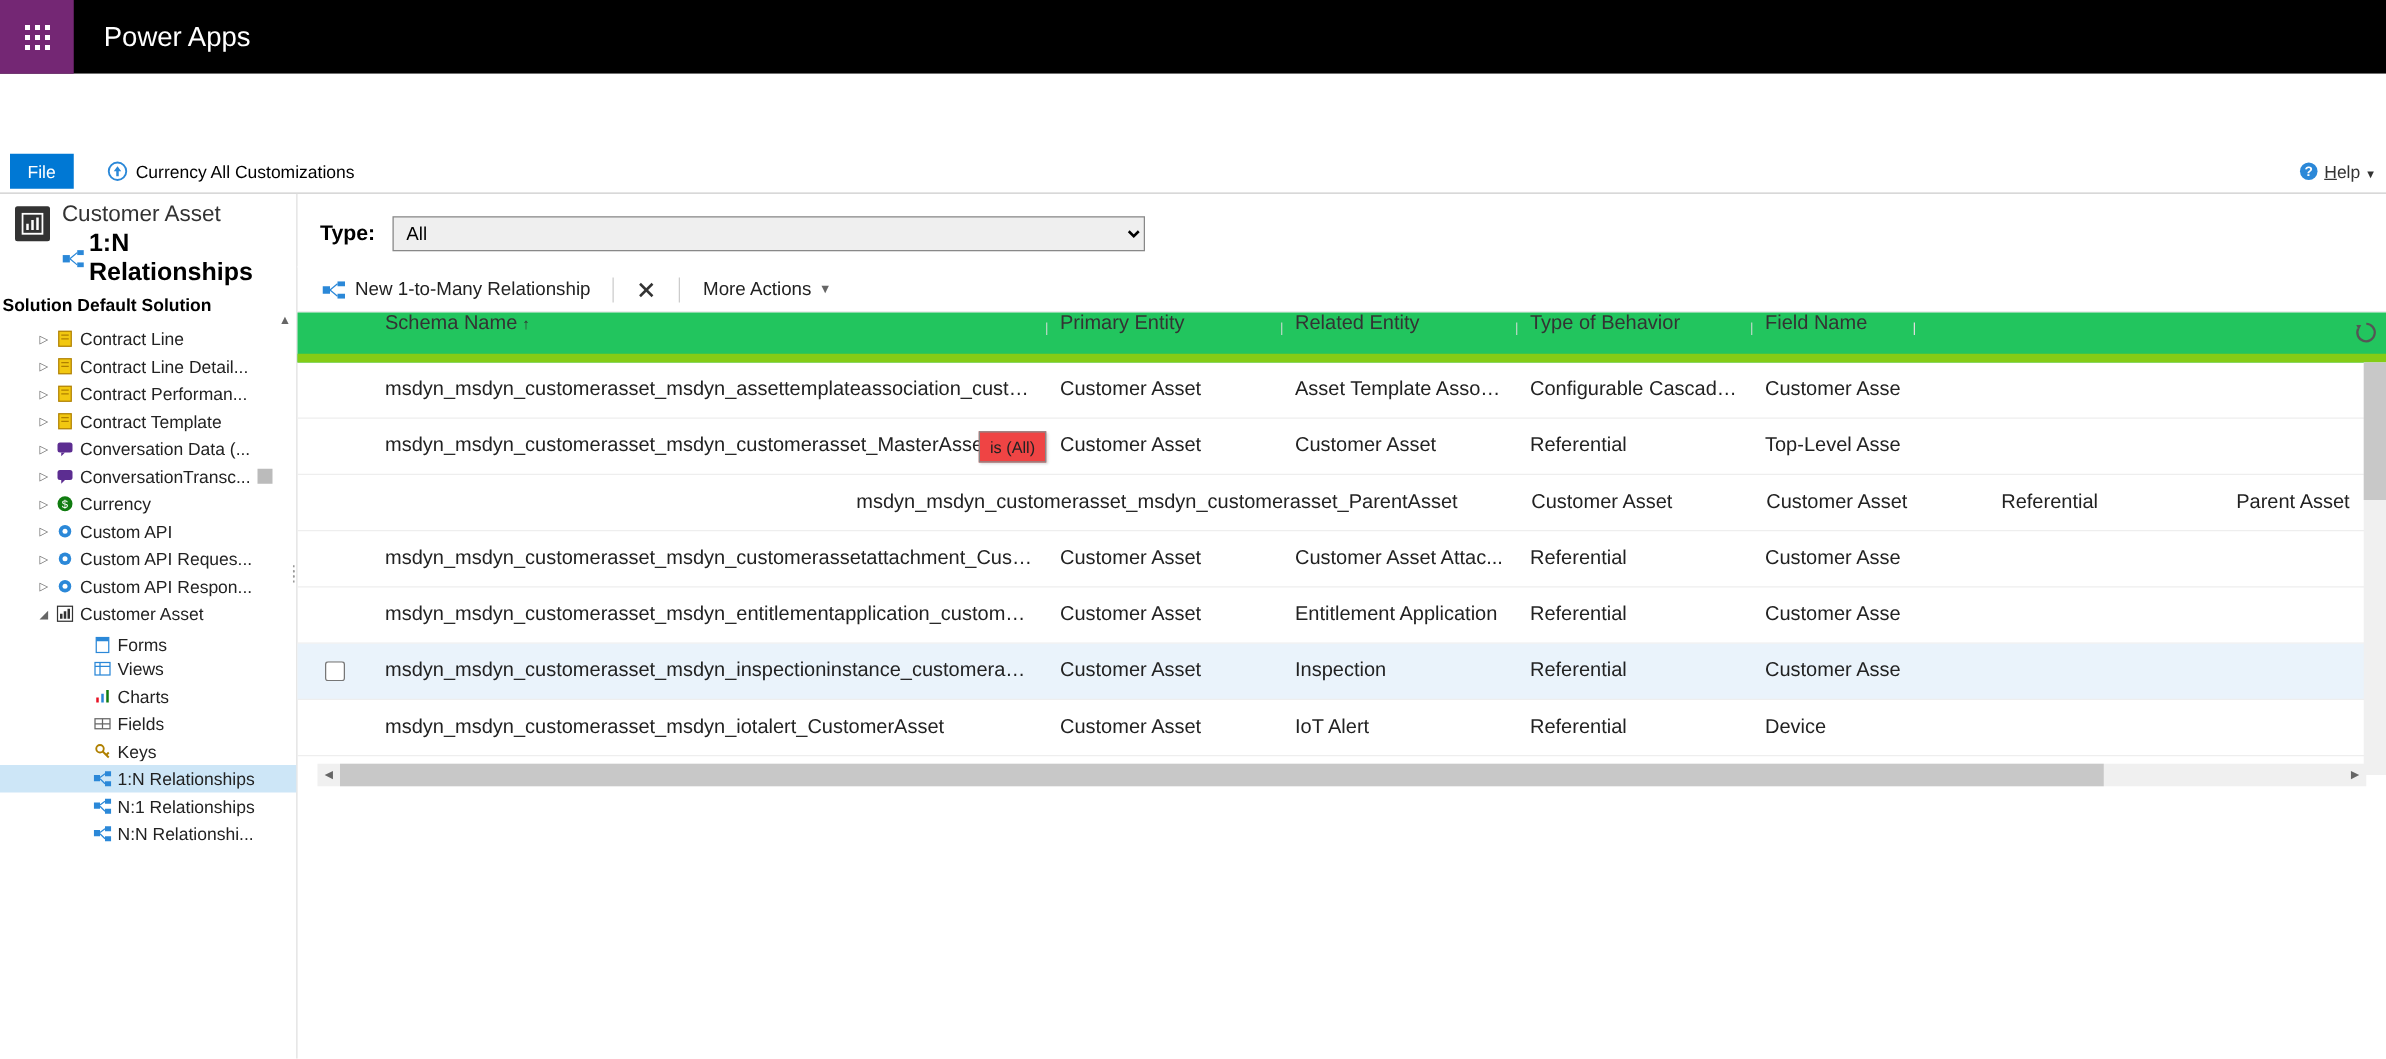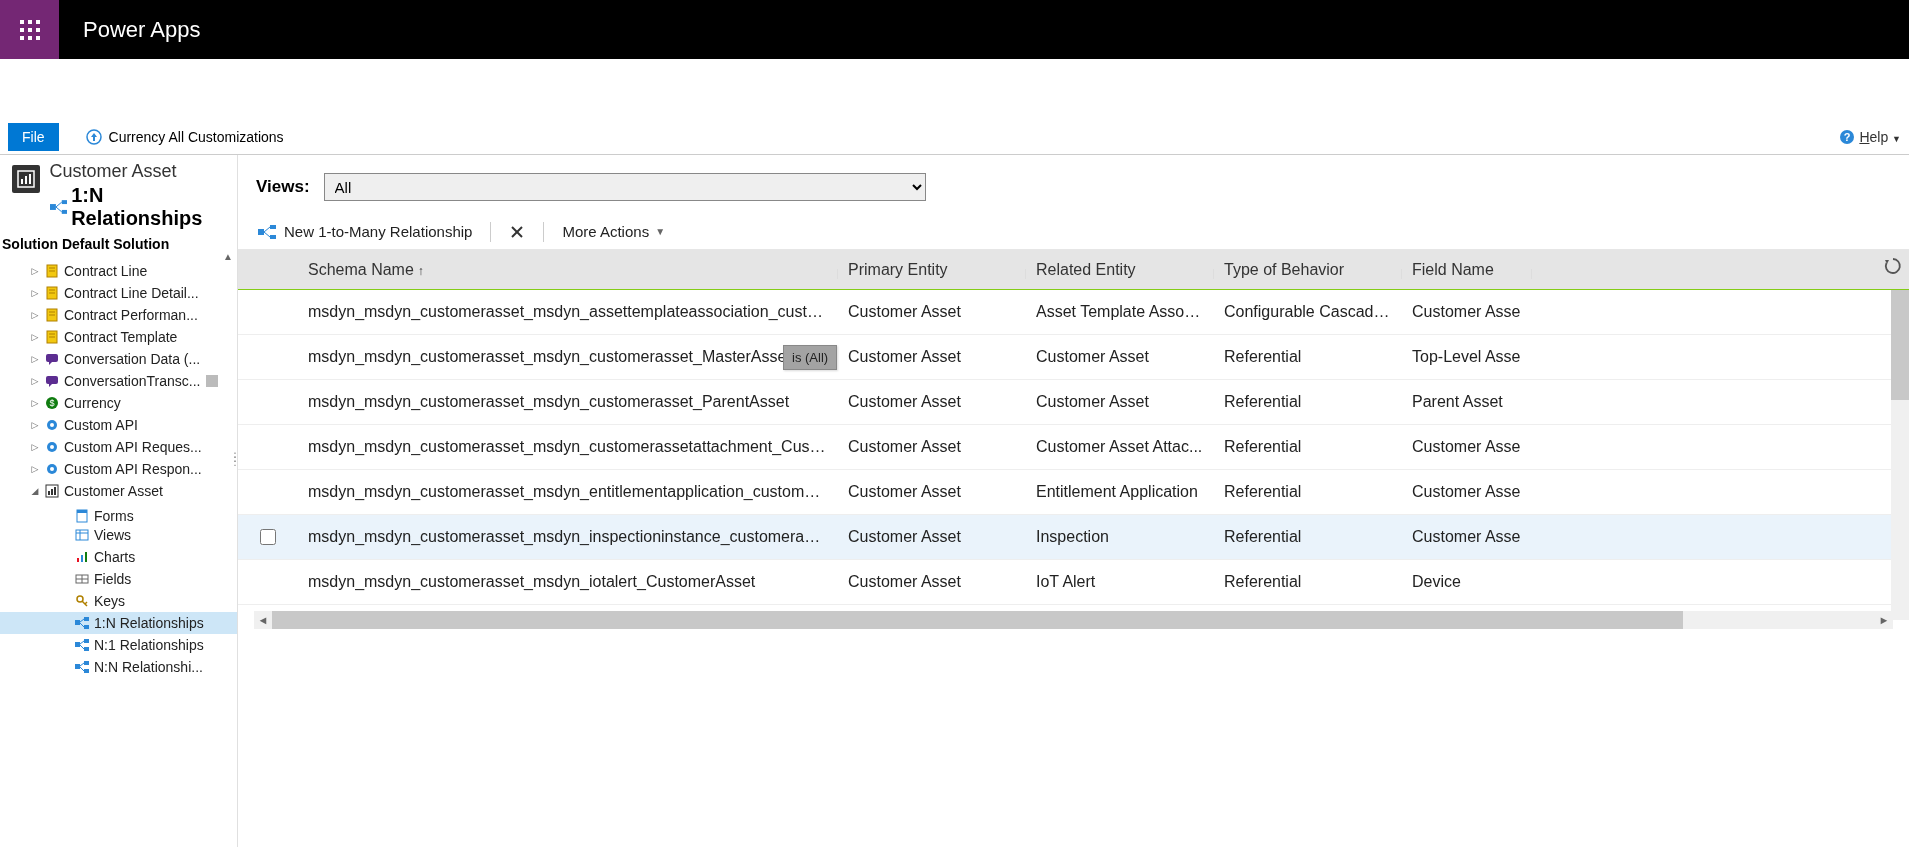"Views:" label { text: Views -> Type }
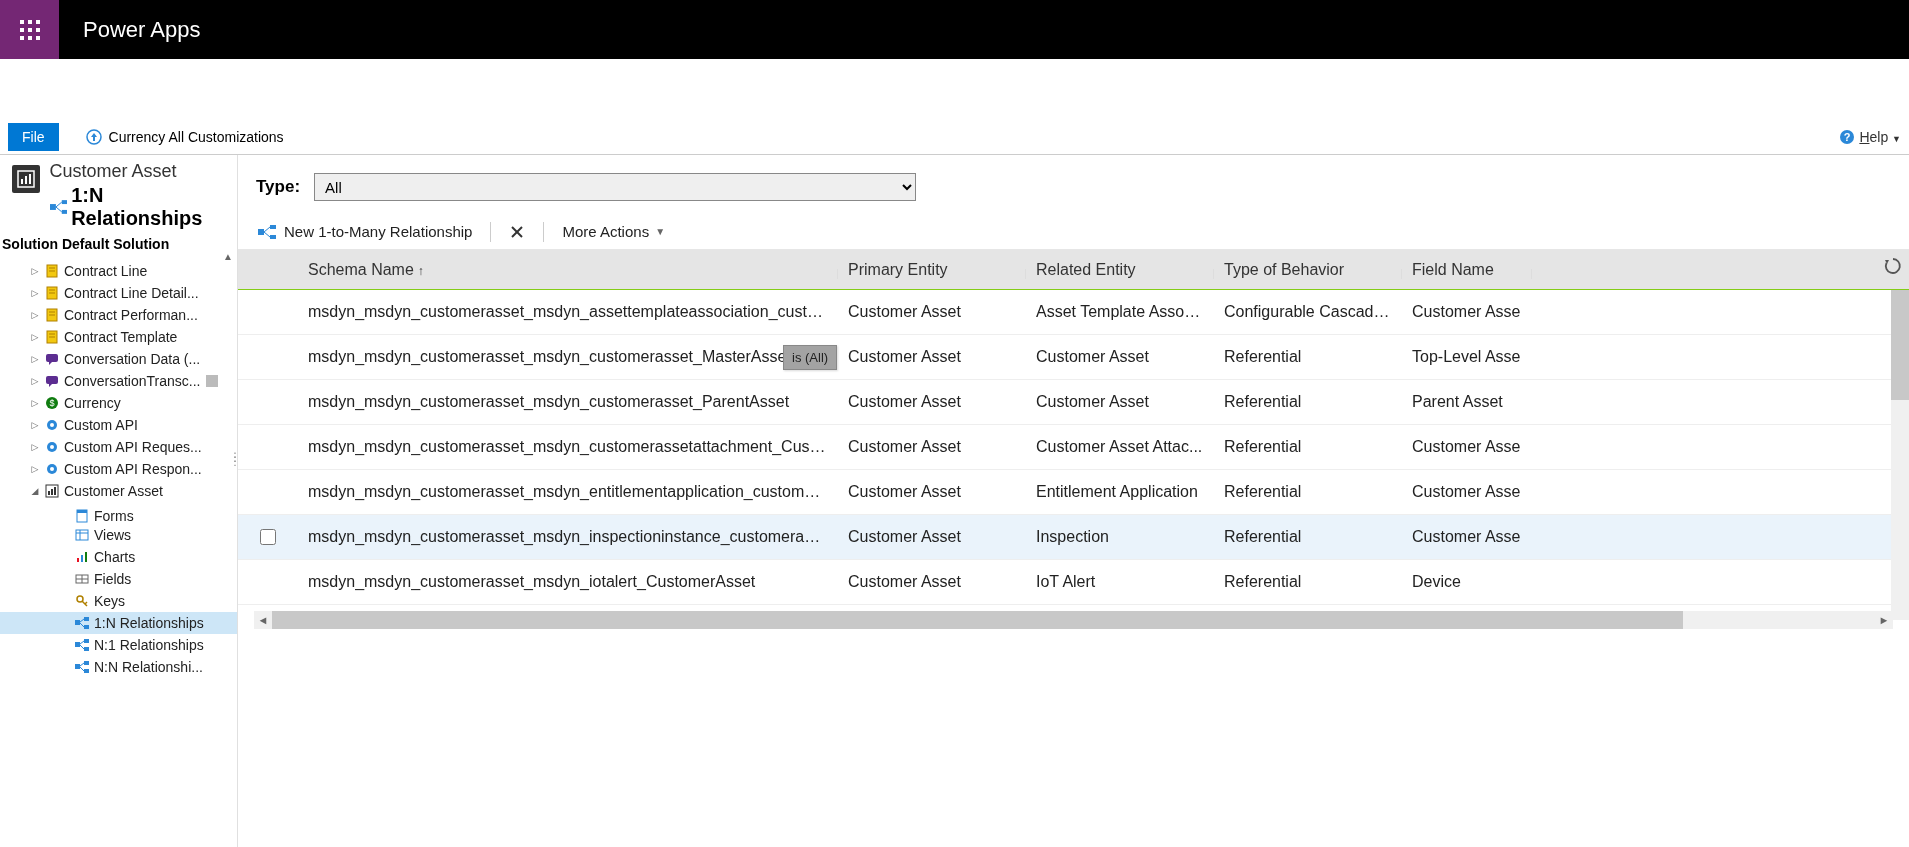"Schema Name ↑" .ghead { align-items: center -> flex-start; background: #e5e5e5 -> #22c55e; border-bottom: 1px solid #84cc16 -> 7px solid #84cc16 }
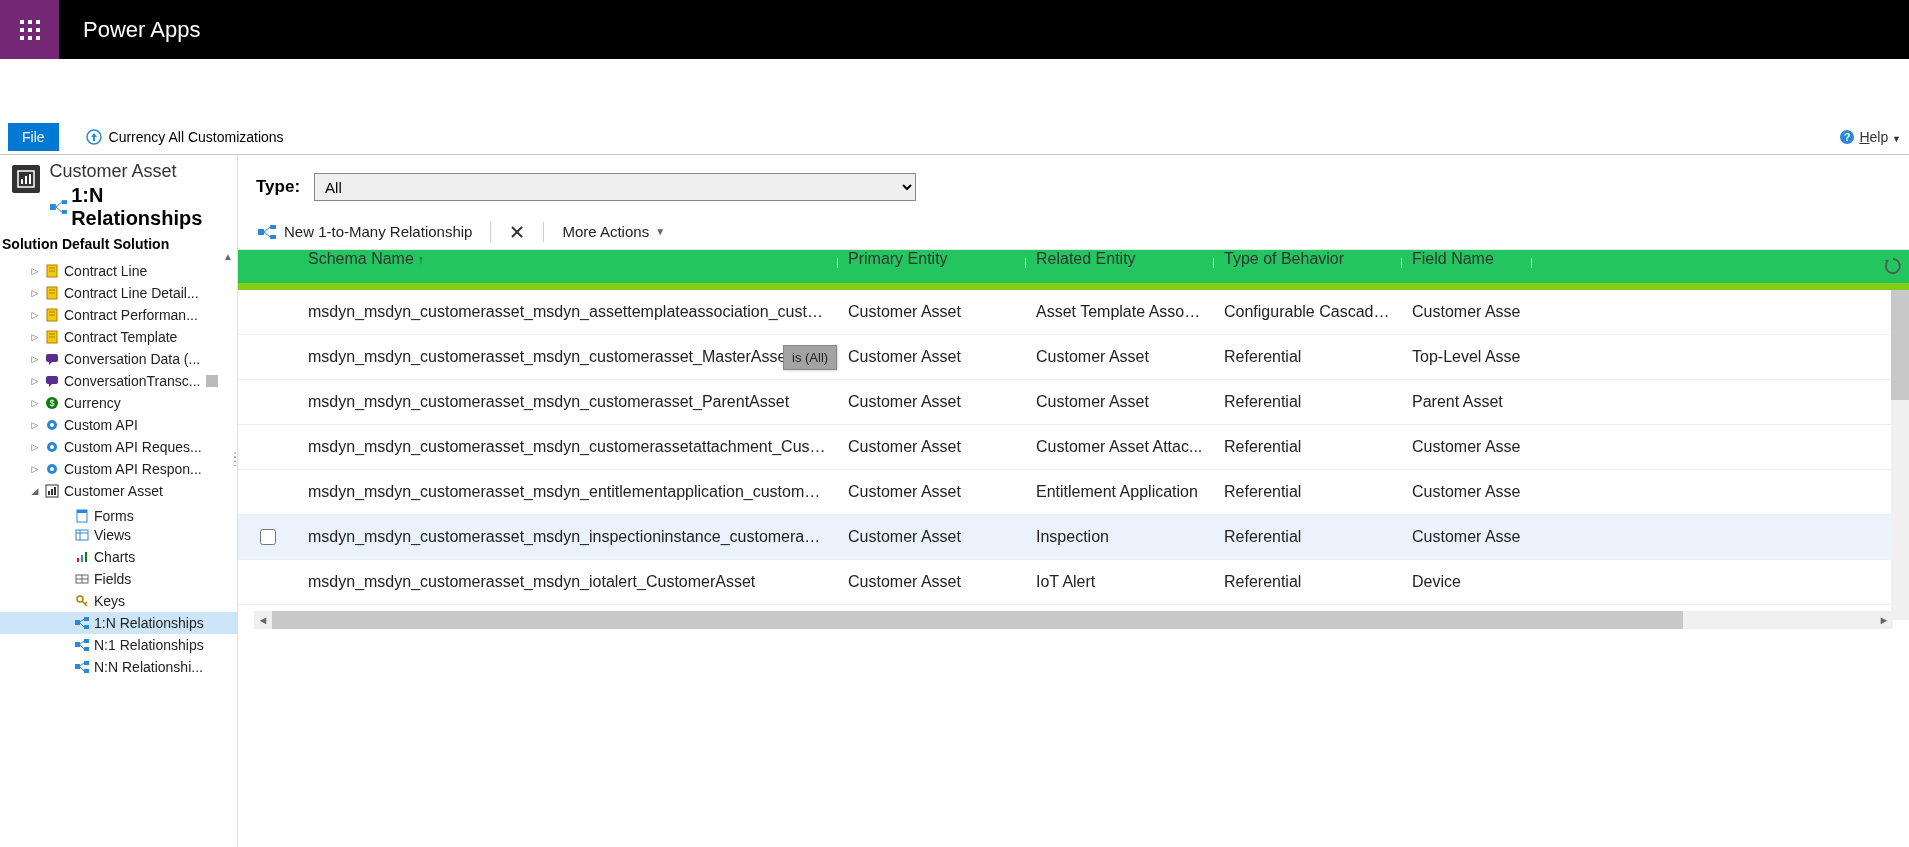"is (All)" .tooltip { background: #a3a3a3 -> #ef4444 }
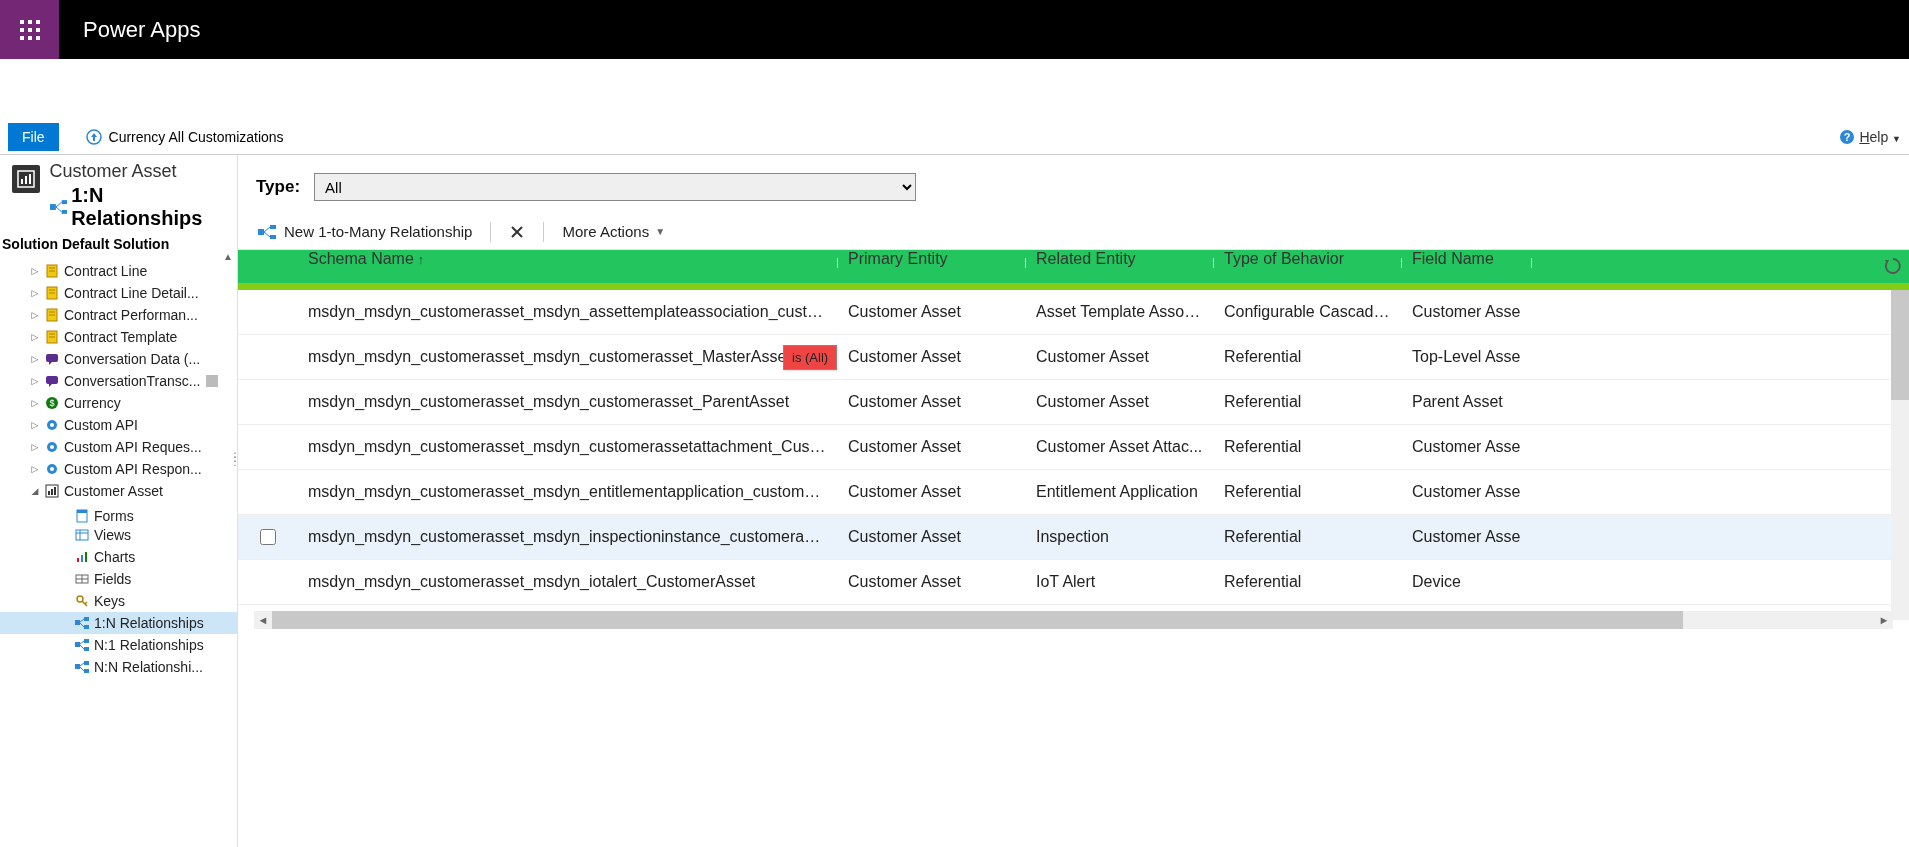"msdyn_msdyn_customerasset_msdyn_customerasset_Pa" div.grow { justify-content: none -> flex-end }
